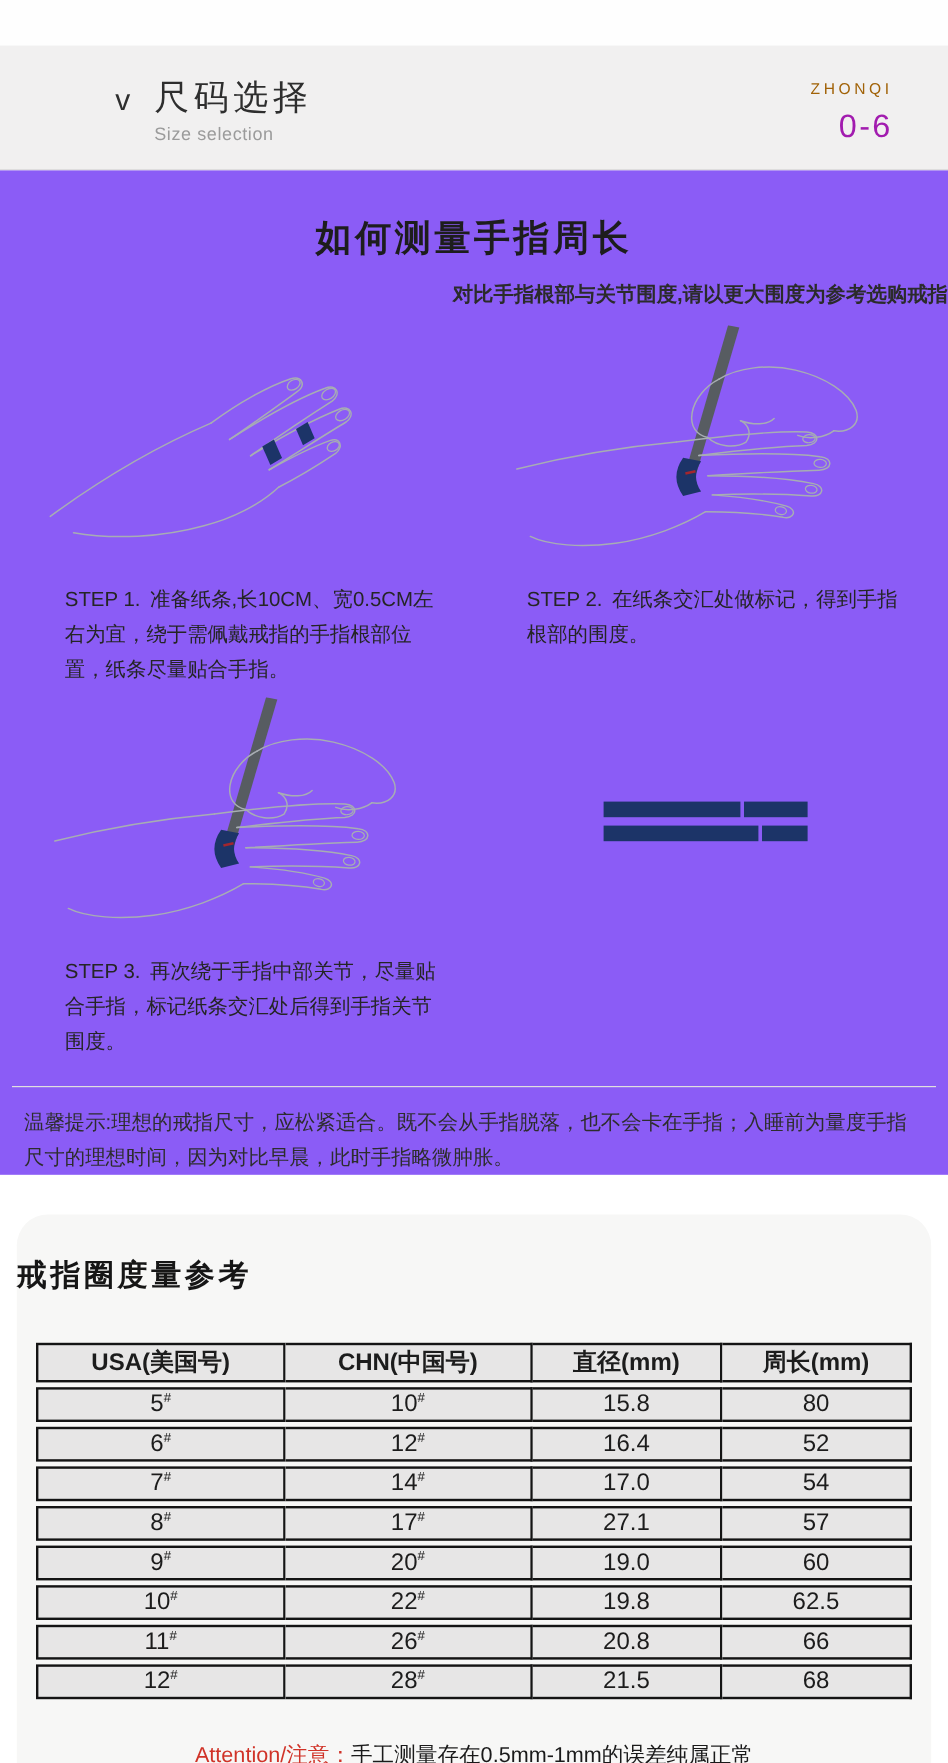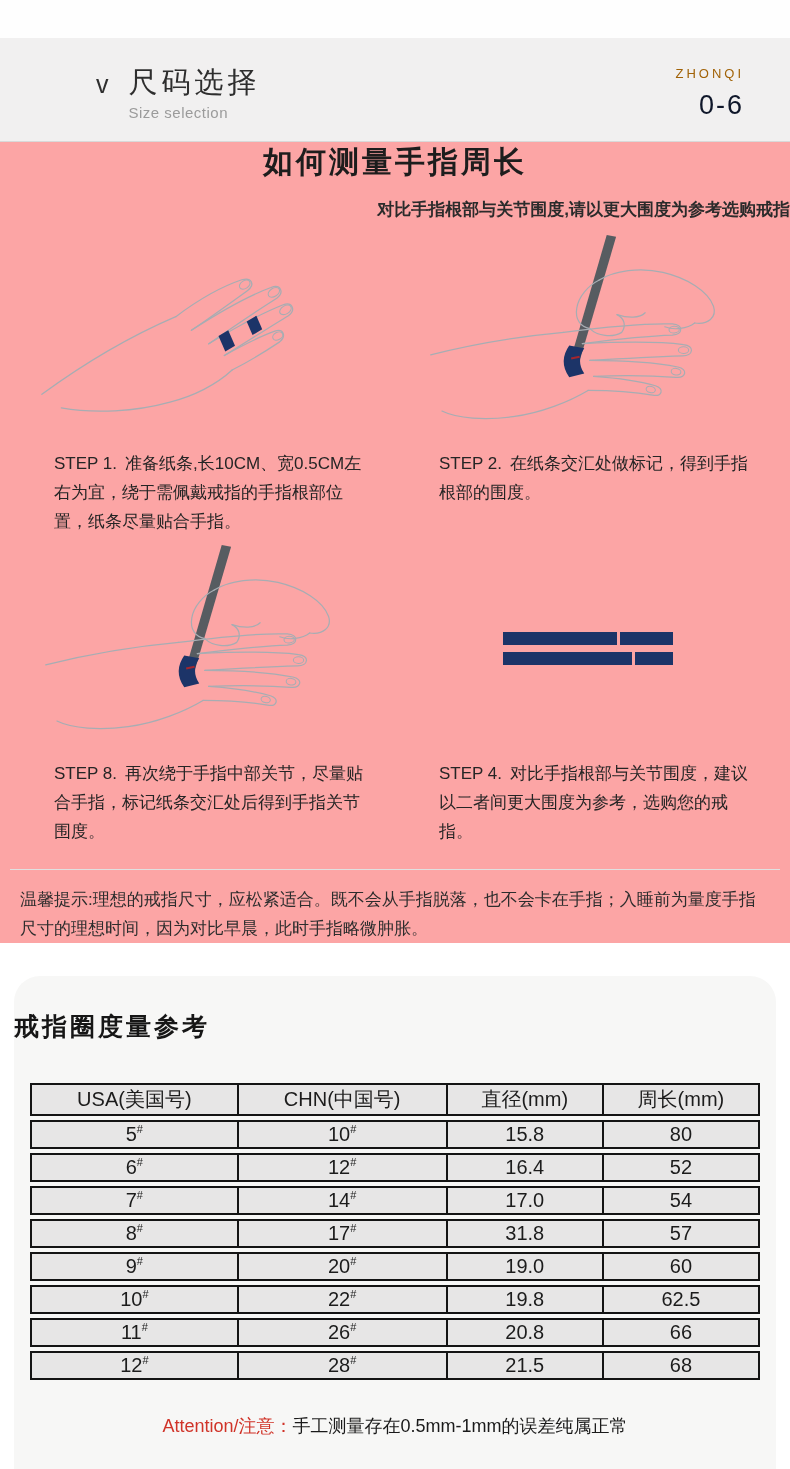"0-6" .hdr-range { color: #0f172a -> #a21caf }
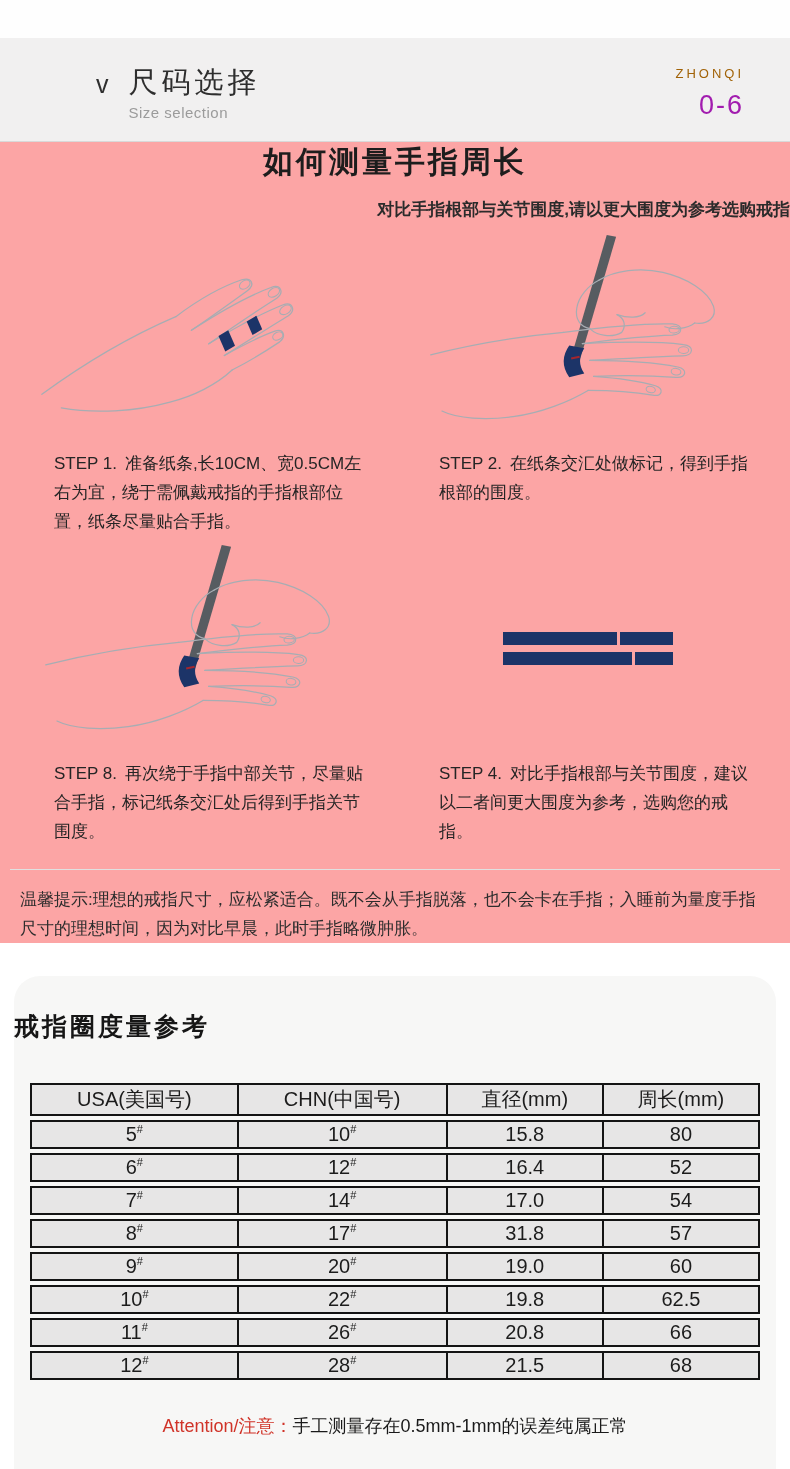"如何测量手指周长" .measure { background: #fca5a5 -> #8b5cf6; padding-top: none -> 36px }
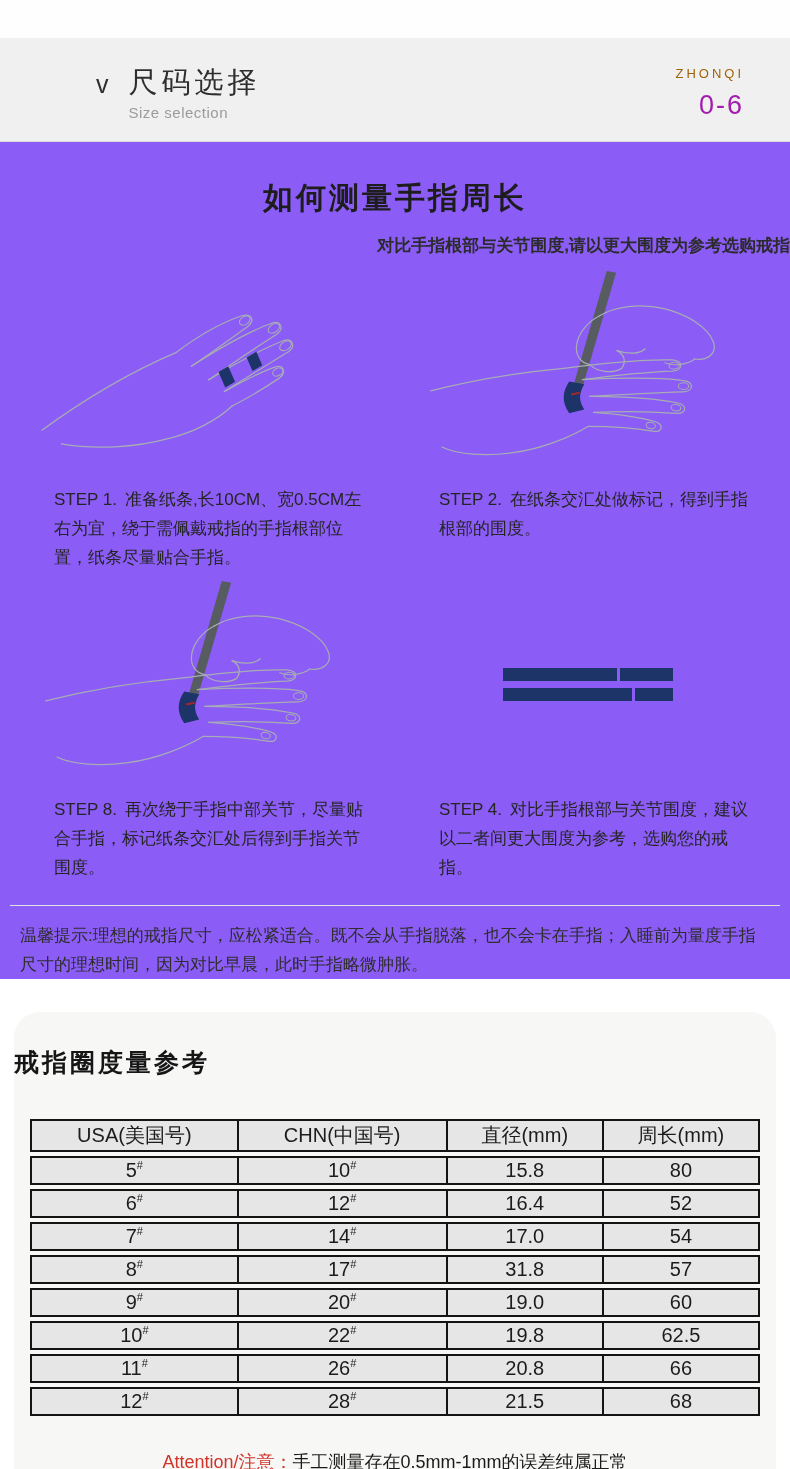"STEP 8." span.step-label { text: 8 -> 3 }
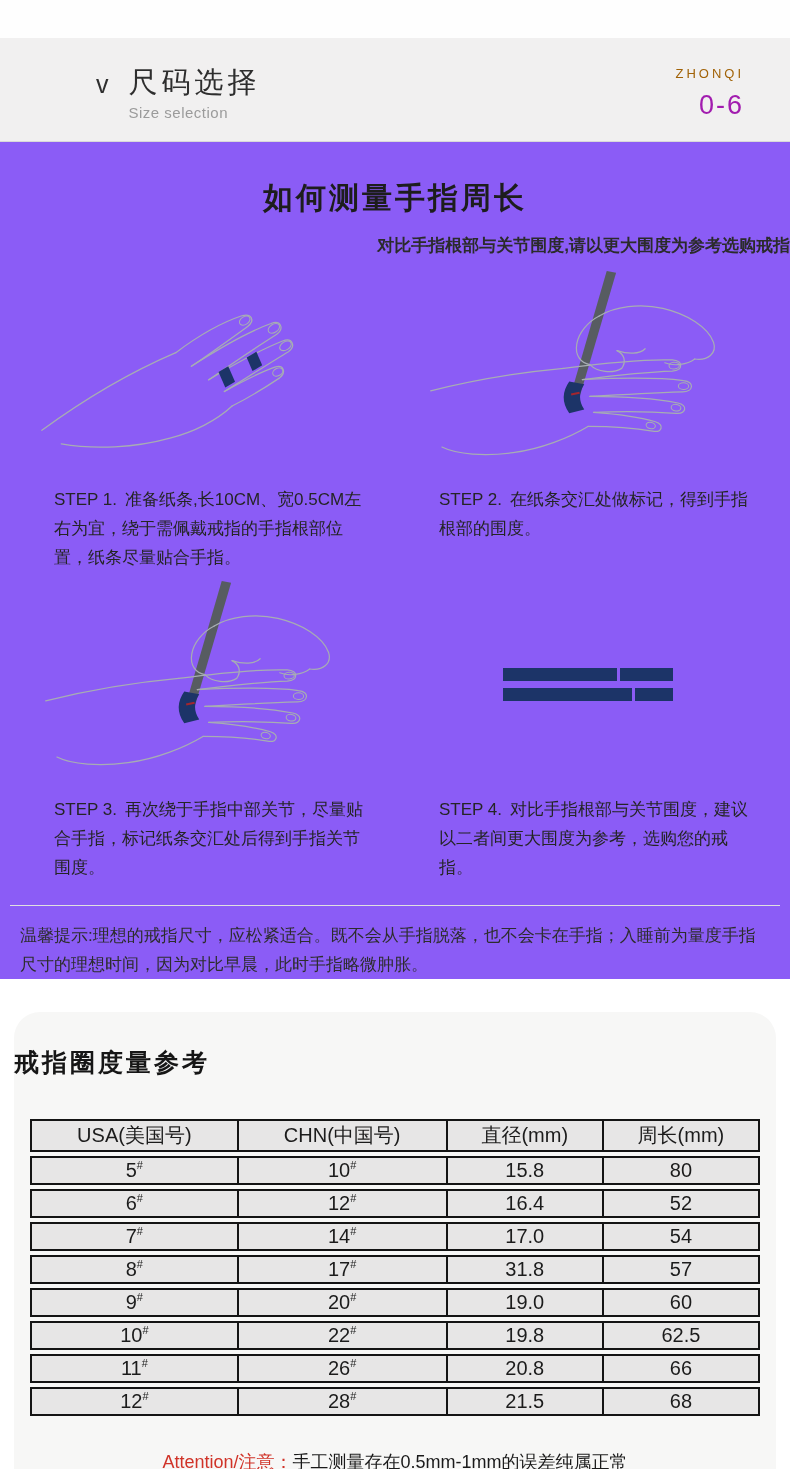"STEP 4." p.step-text { html: <p> <span>STEP 4.</span><span>对比手指根部与关节围度，建议以二者间更大围度为参考，选购您的戒指。</span> </p> -> none }
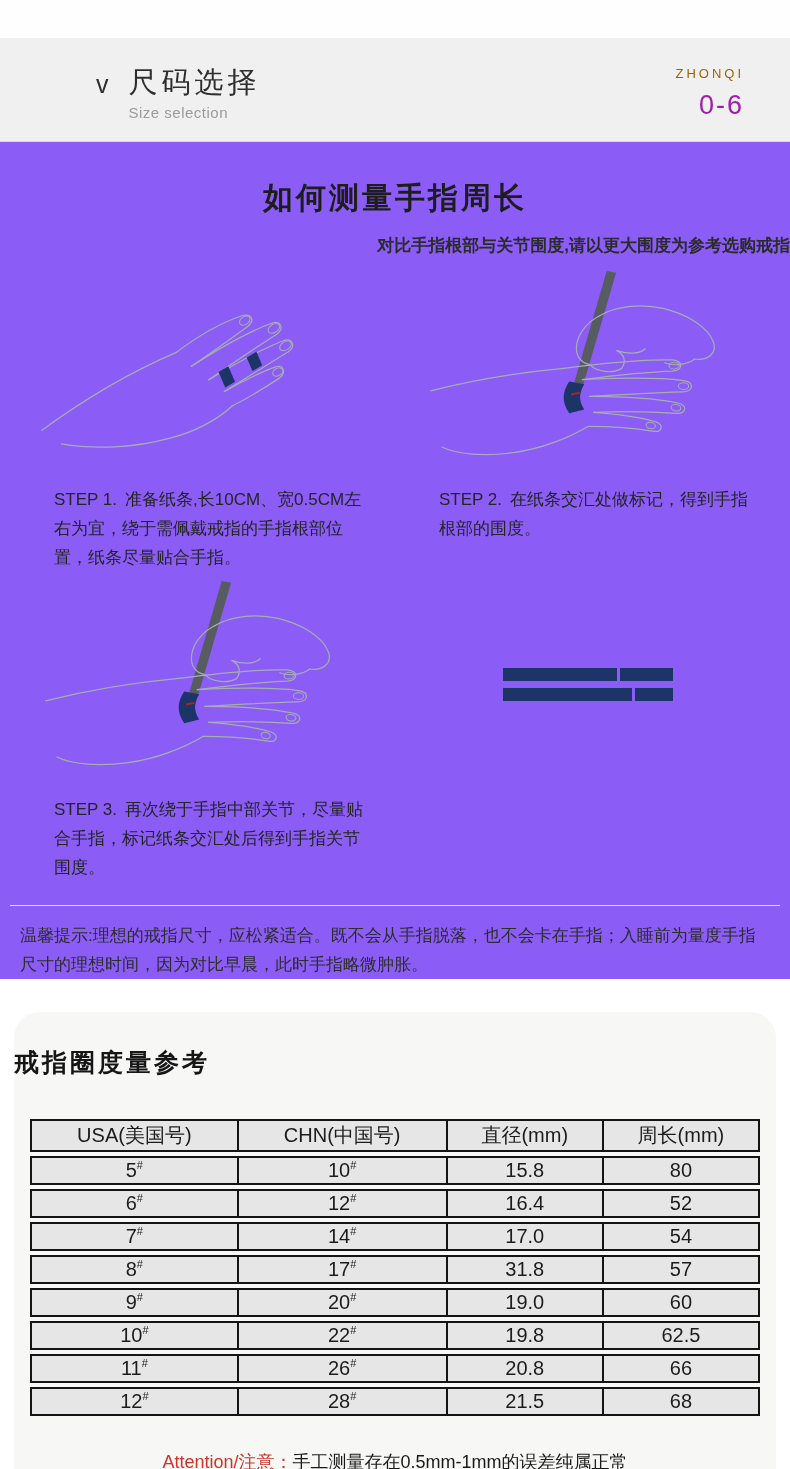"USA(美国号)" .size-table th { font-weight: normal -> bold }
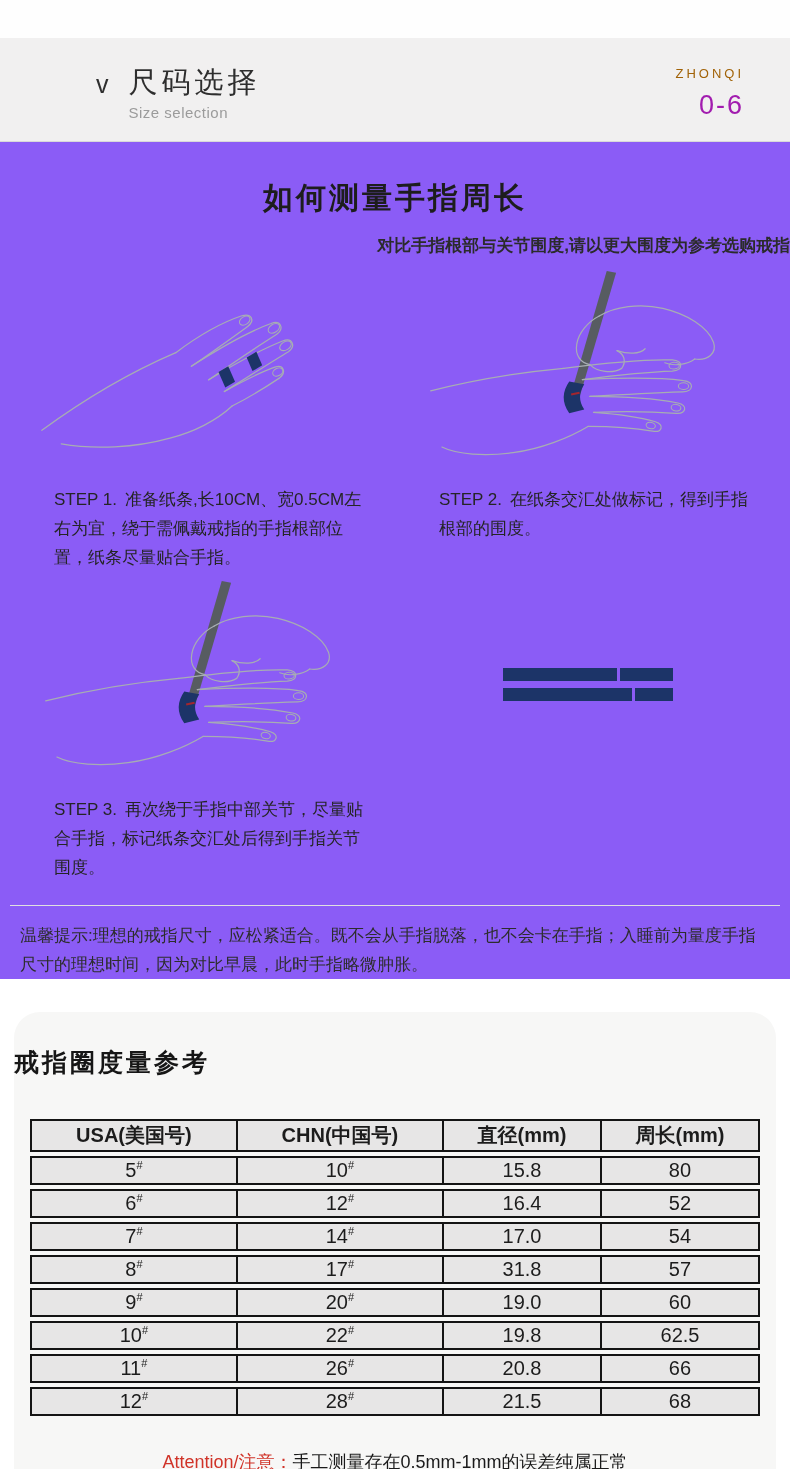"31.8" td { text: 31.8 -> 27.1 }
